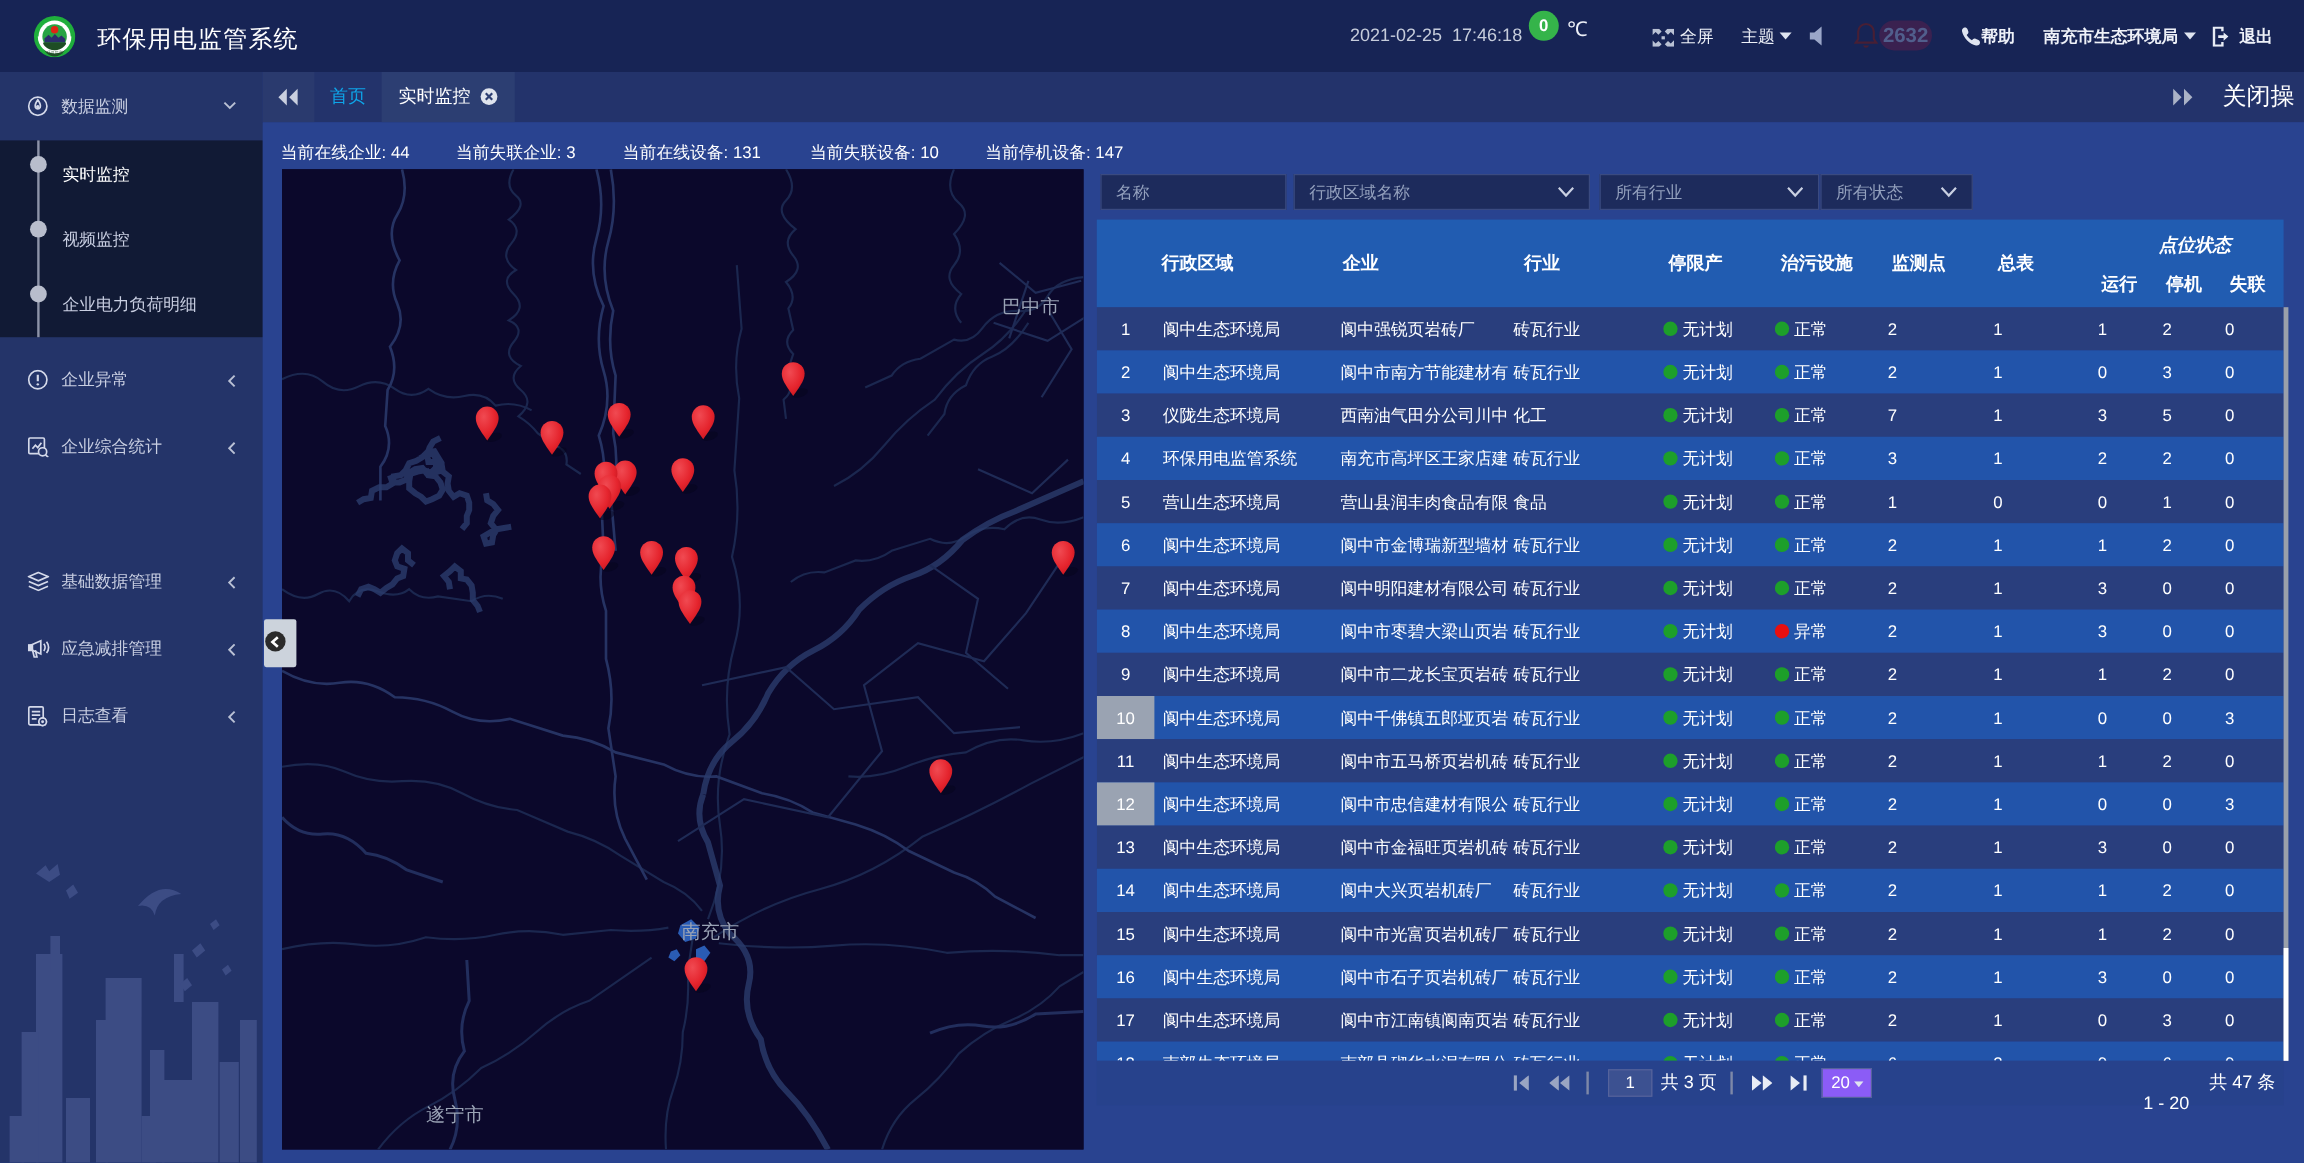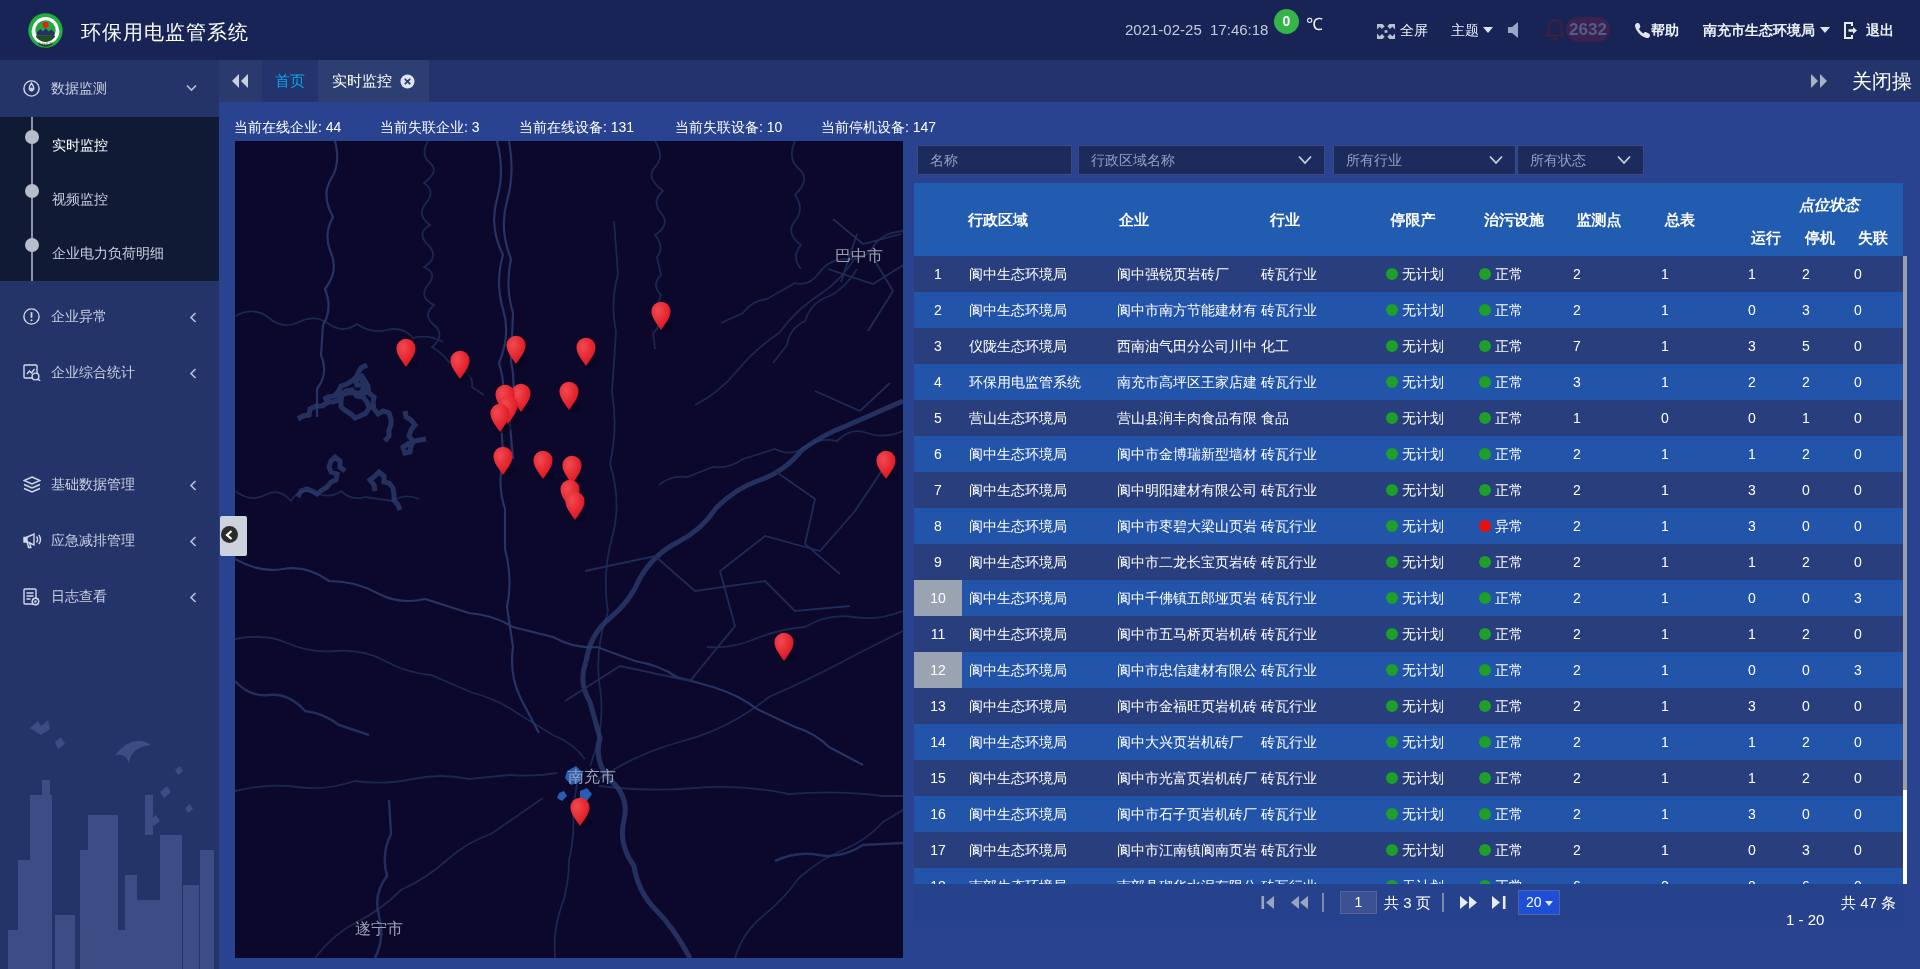"20" div { background: #1d4ed8 -> #8b5cf6 }
